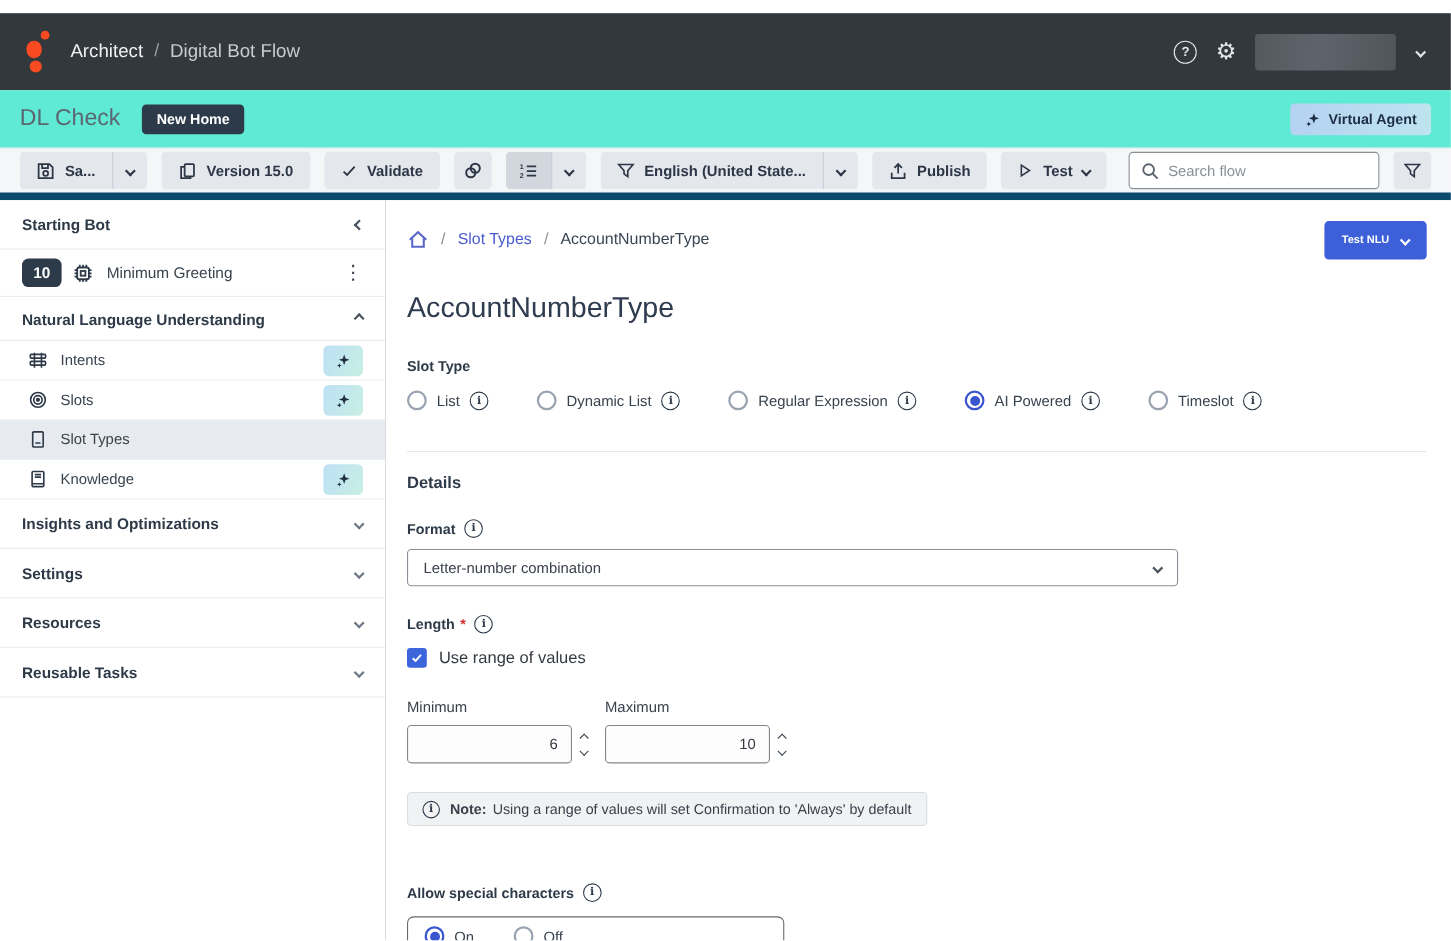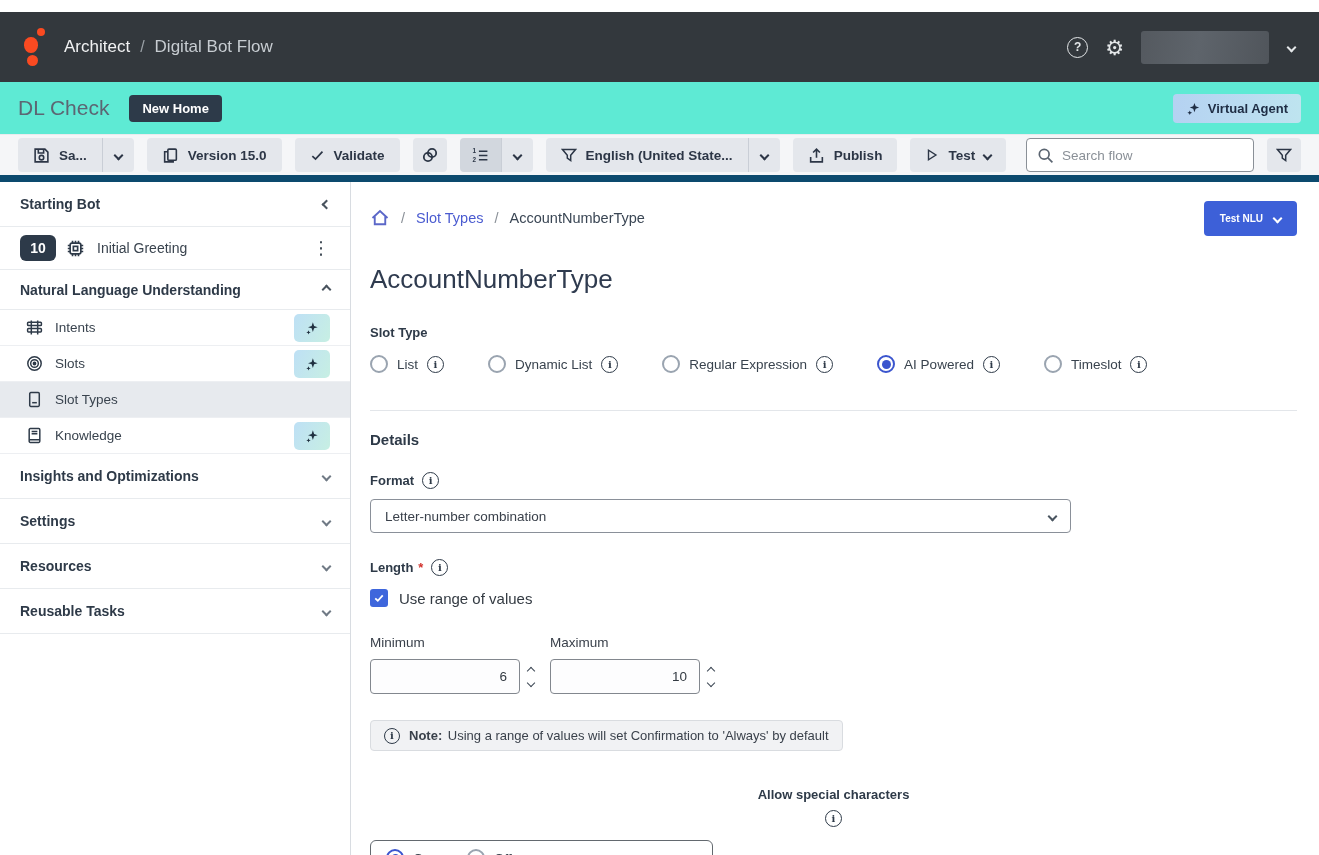"Initial Greeting" span.lbl { text: Initial -> Minimum }
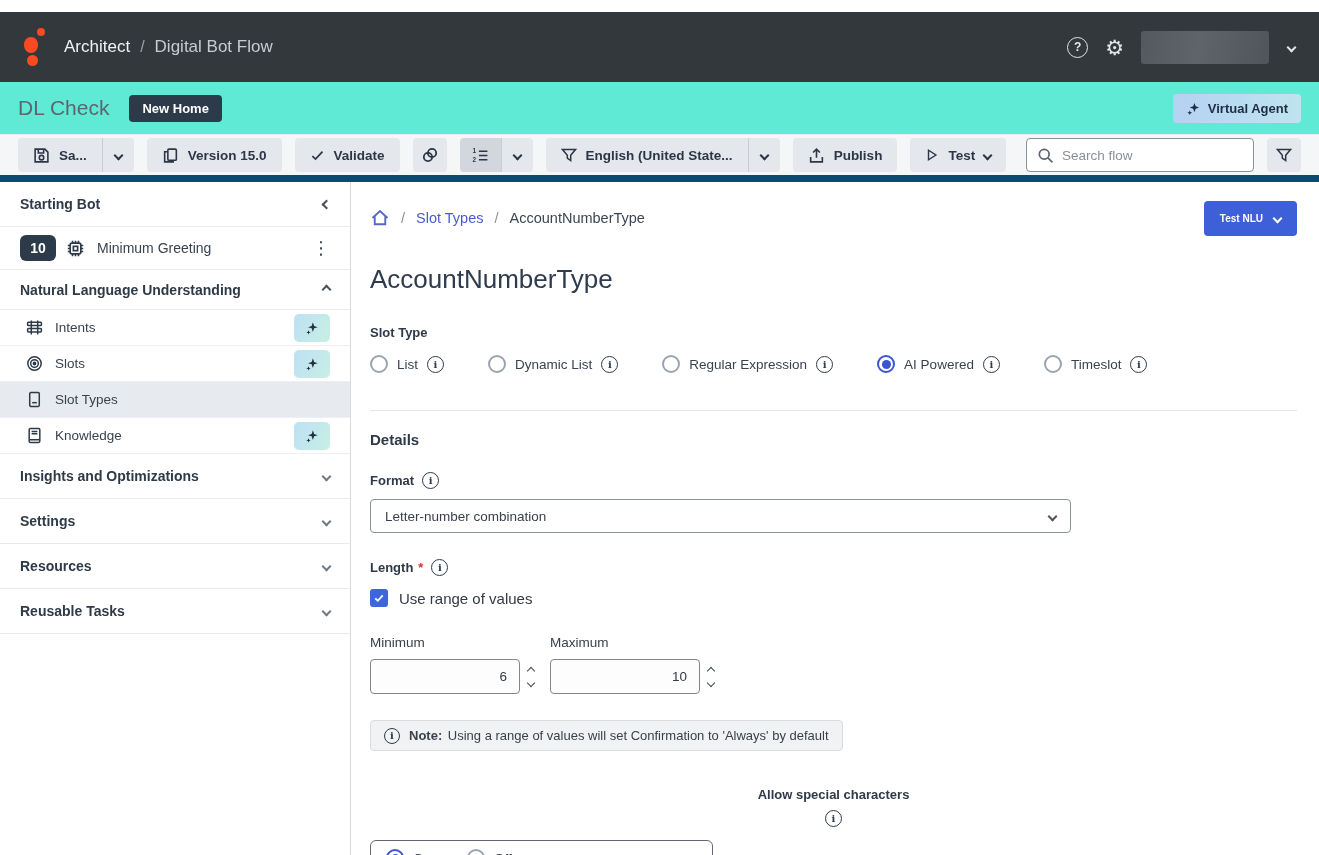"Allow special characters" div.field-label { flex-direction: column -> none; margin-top: 36px -> 52px }
